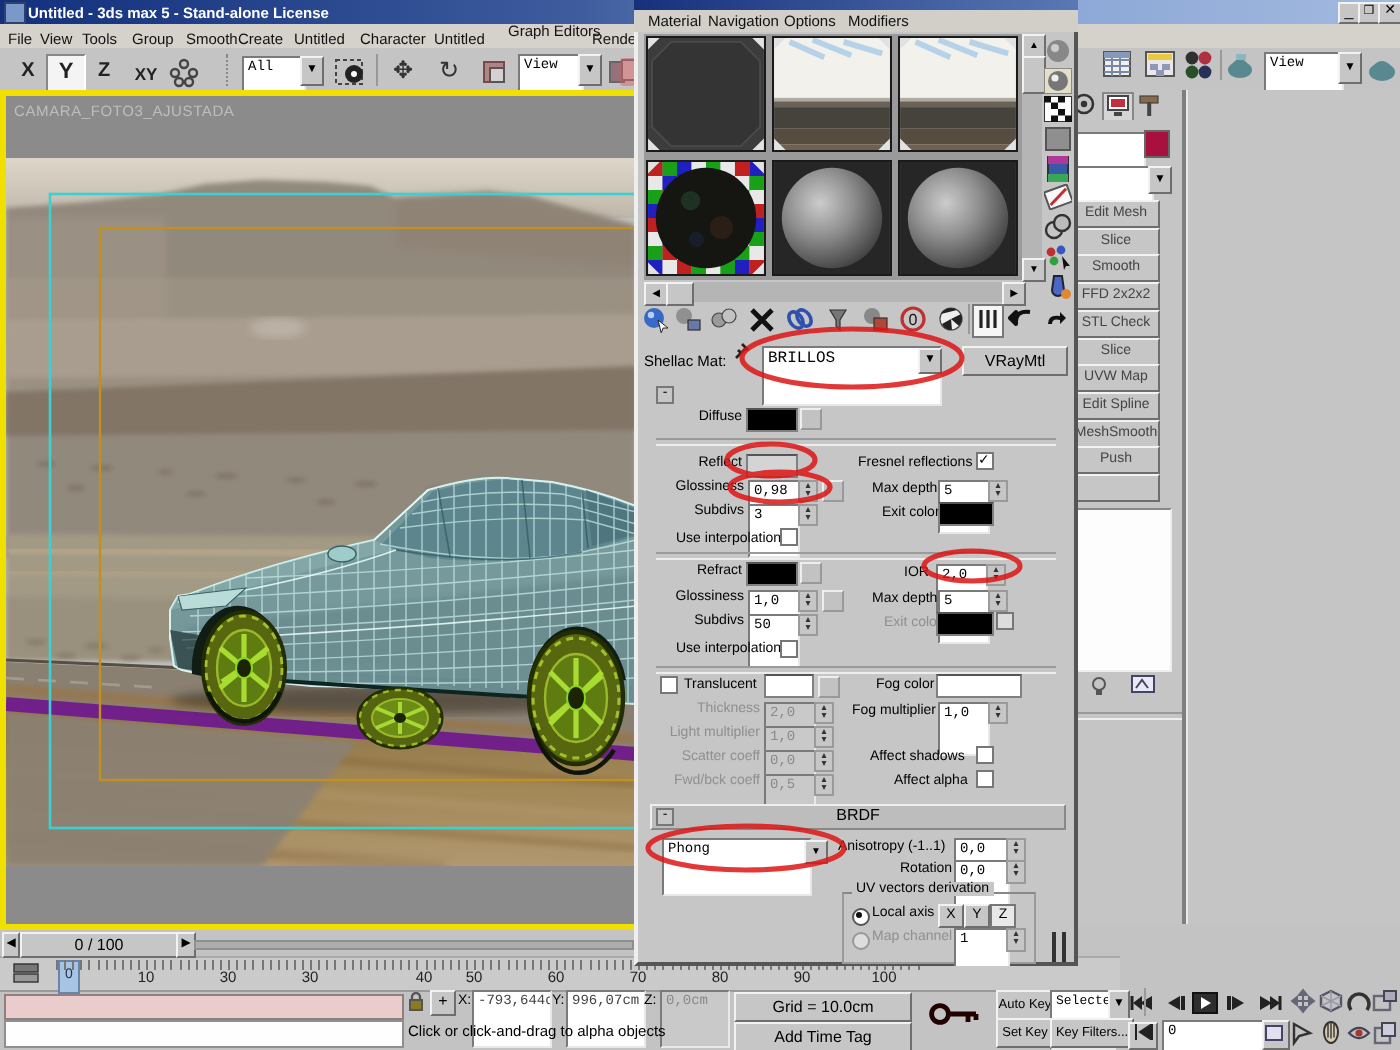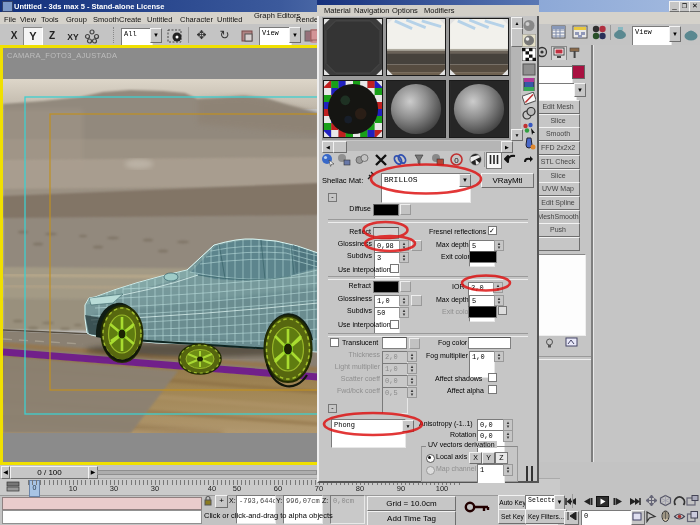"BRDF" div.rollh { html: none -> <div>BRDF</div> }
